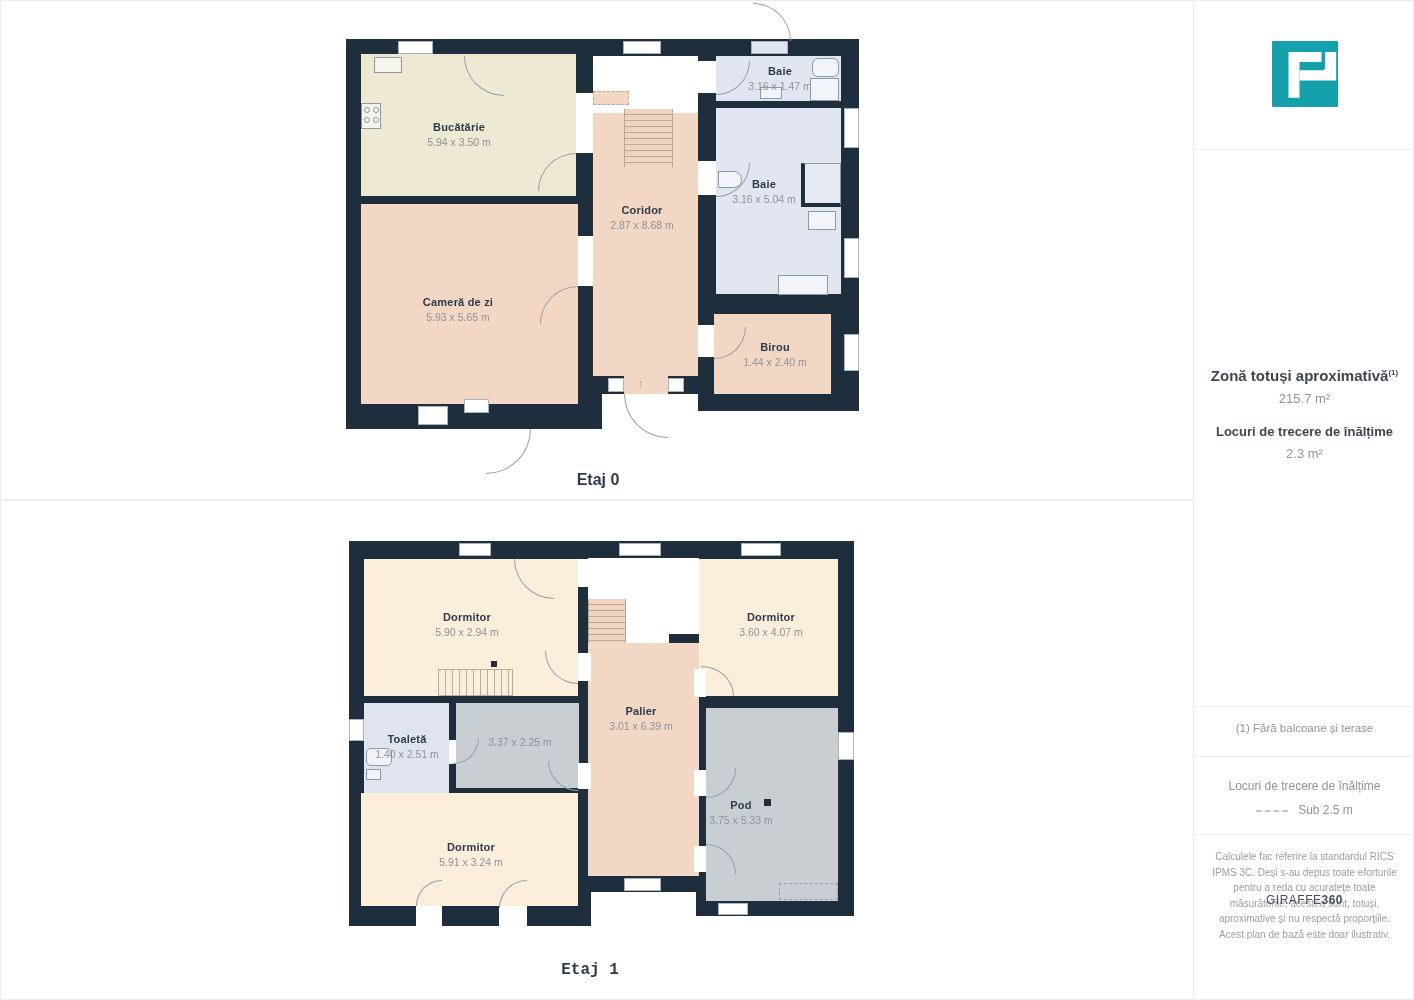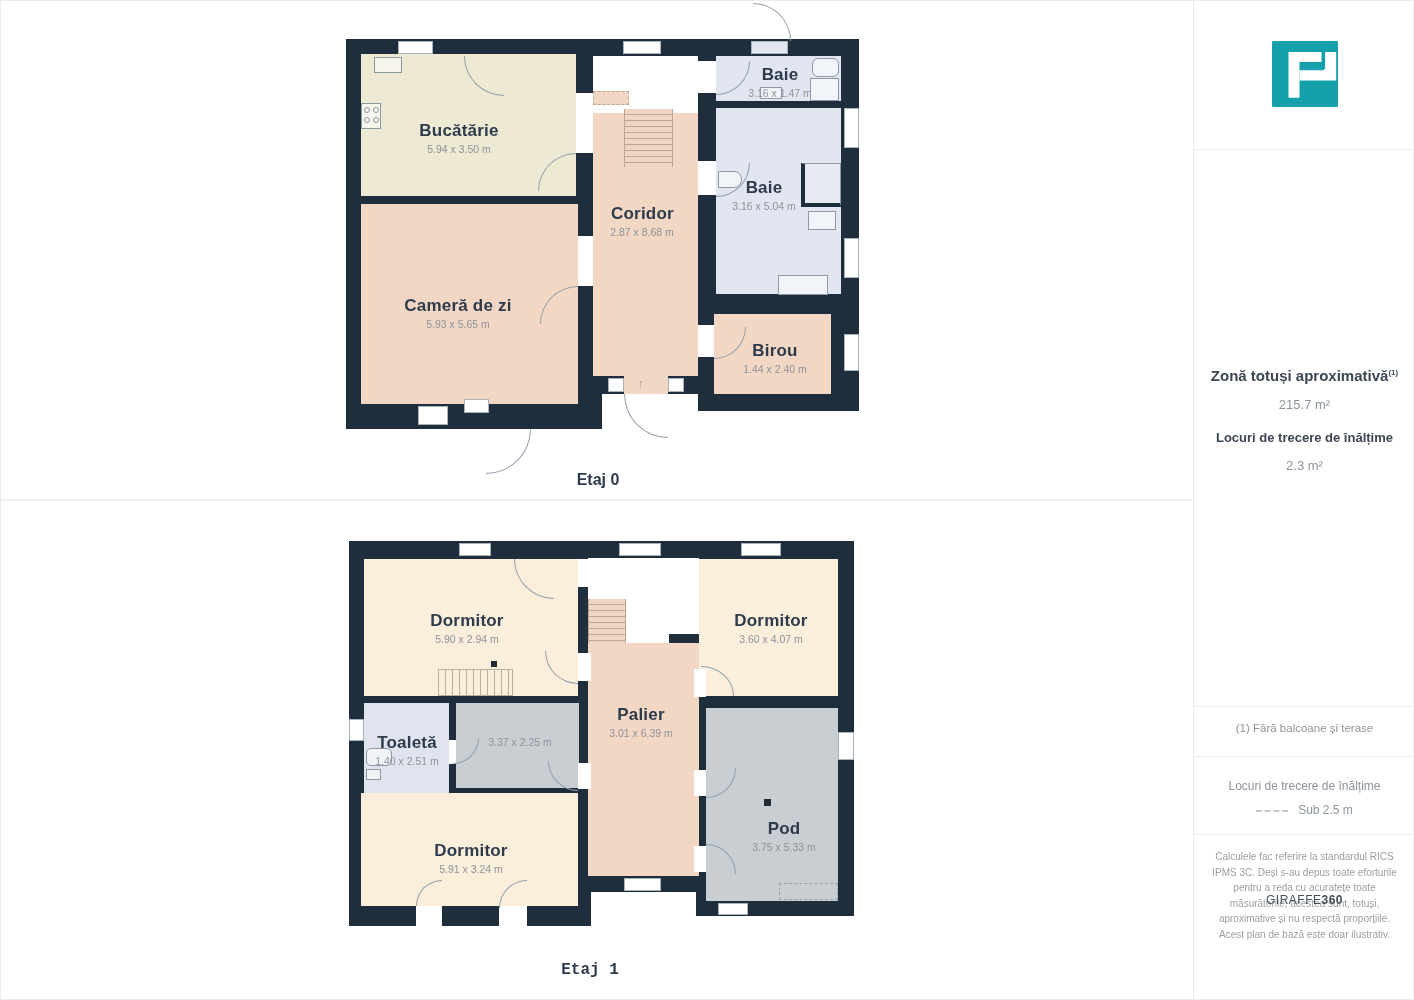"Baie" .rname { font-size: 17px -> 11px }
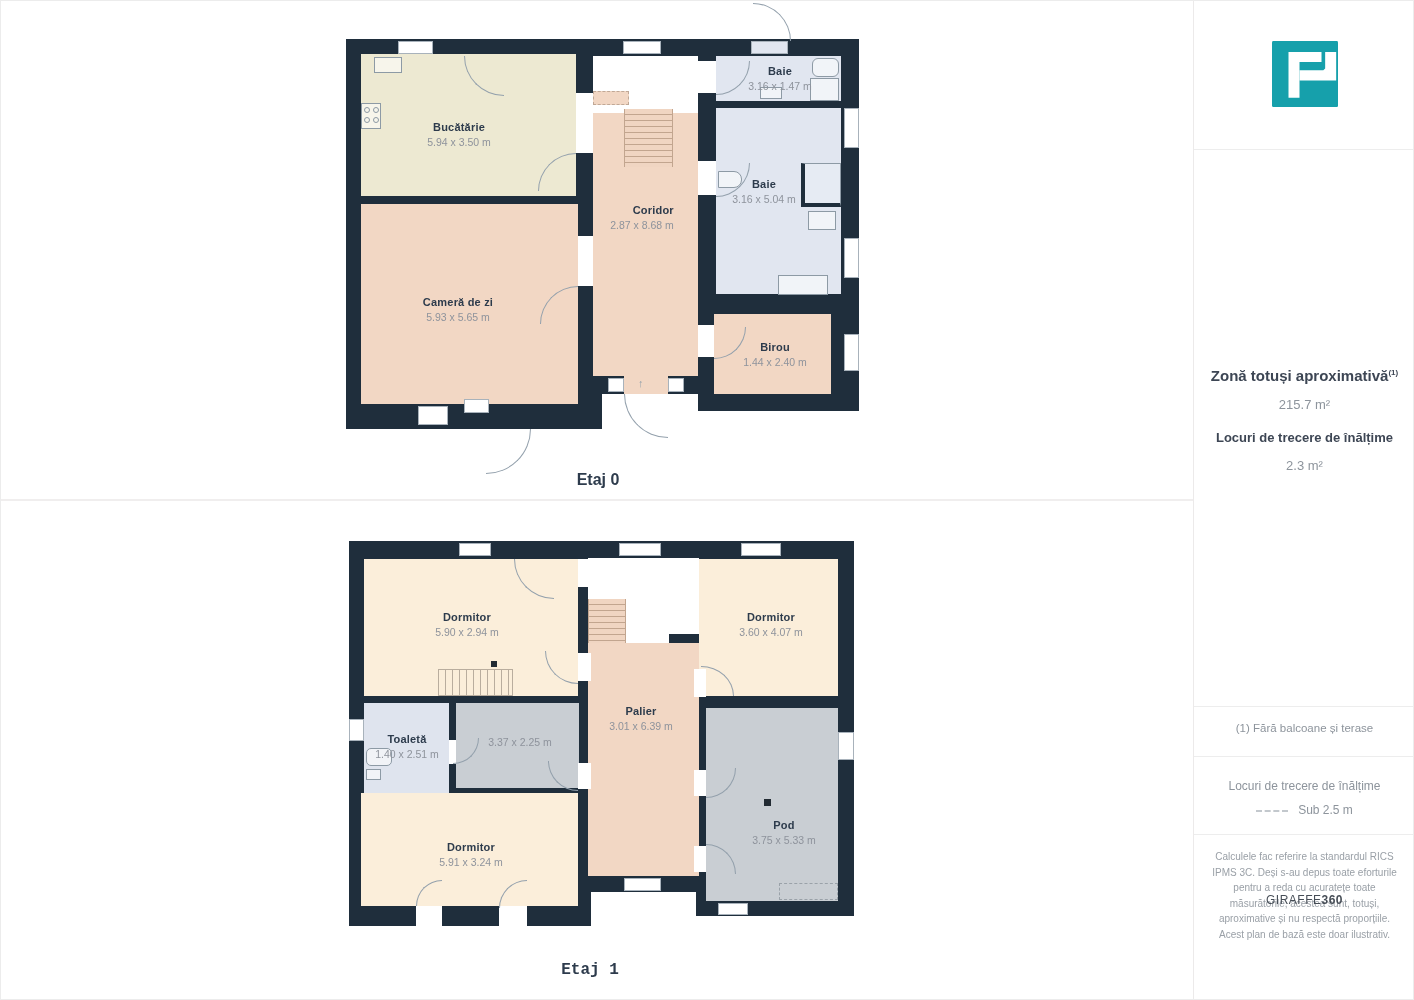"Coridor" div.rlabel { text-align: right -> none }
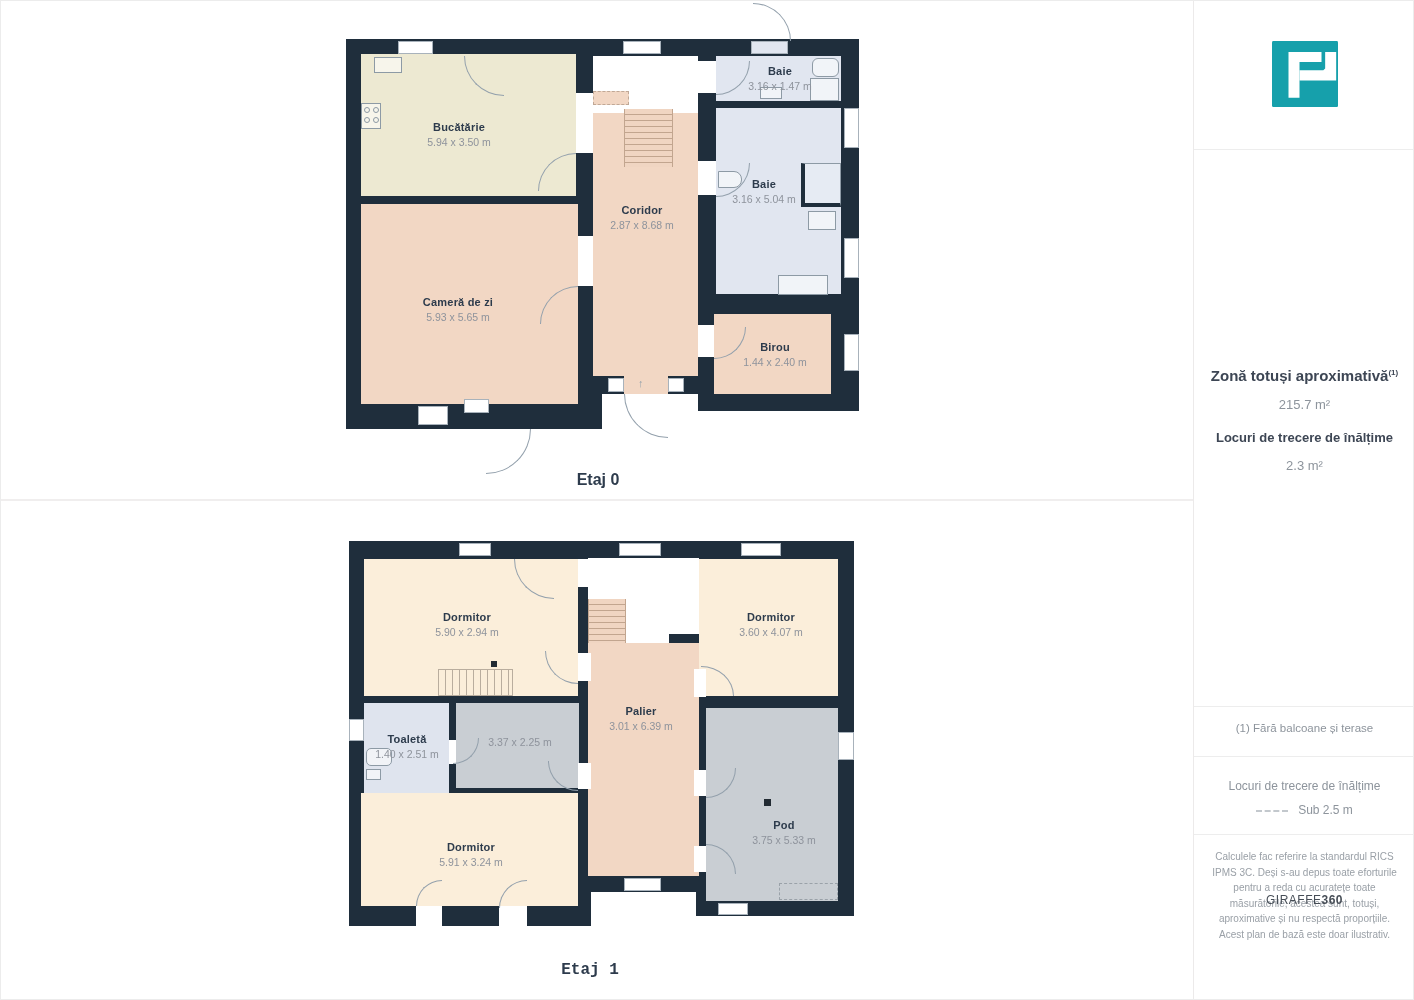"215.7 m²" .value { margin-top: 13px -> 7px }
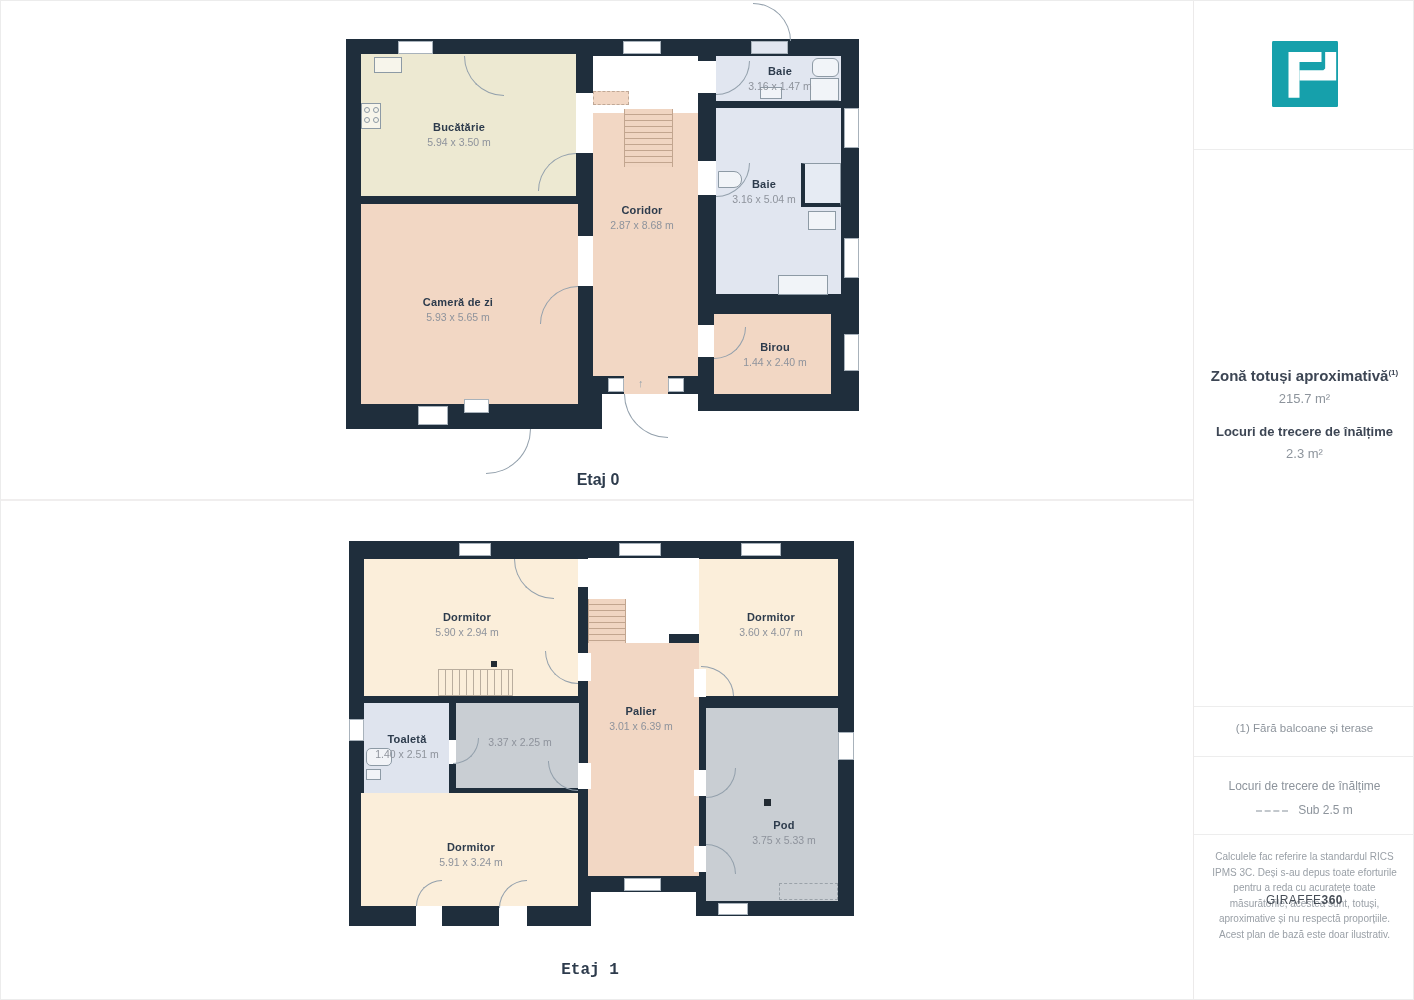"Pod" div.rlabel { margin-left: 43px -> none; top: 278px -> 258px }
